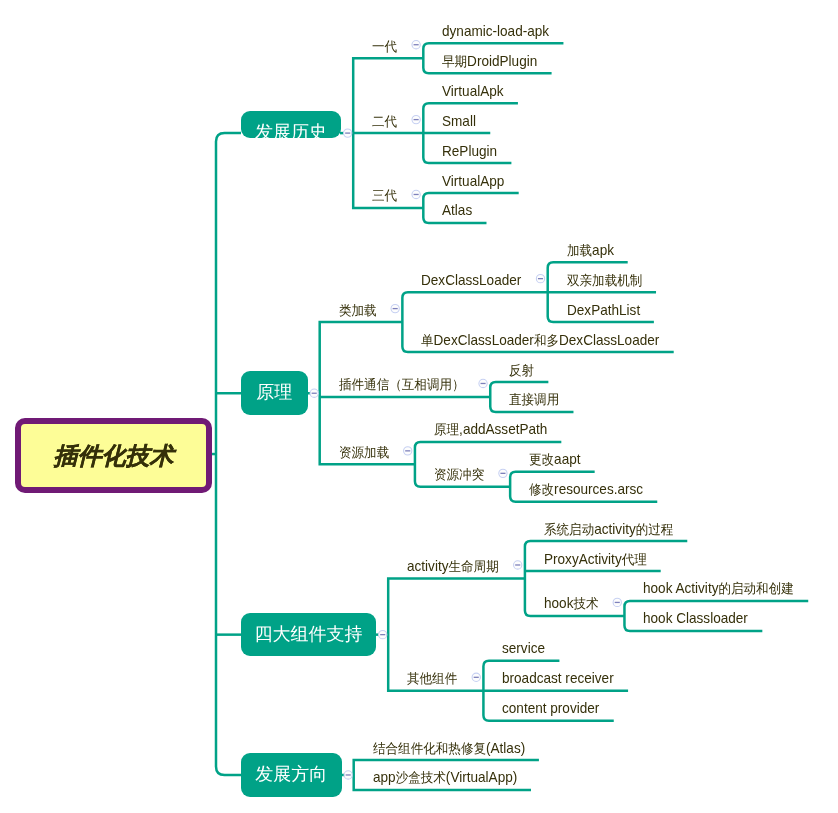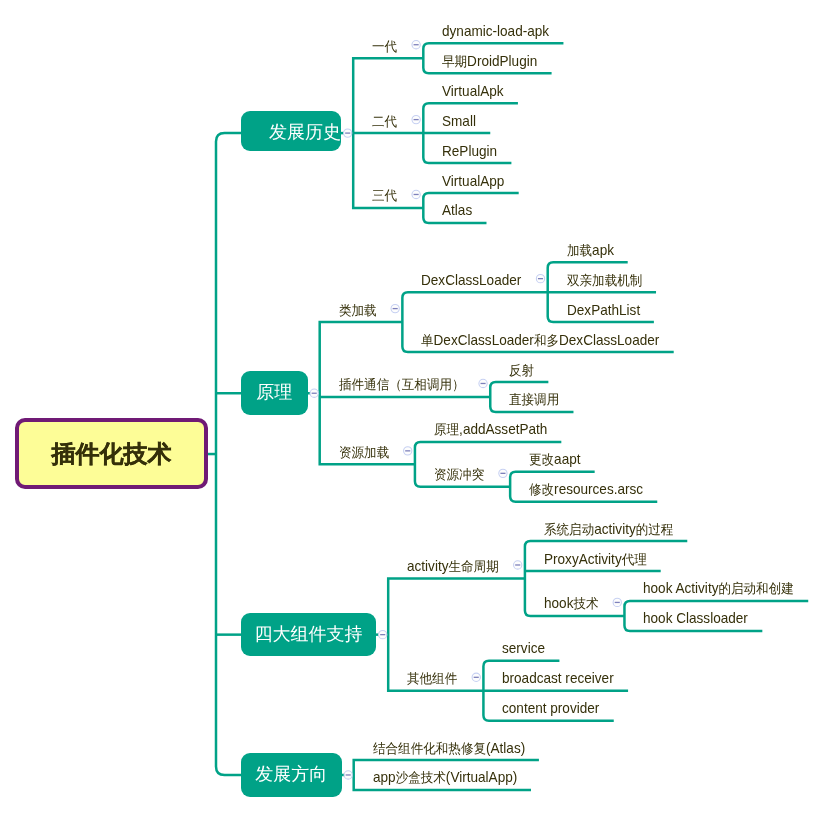"发展历史" div.node { height: 40px -> 27px; text-align: right -> none }
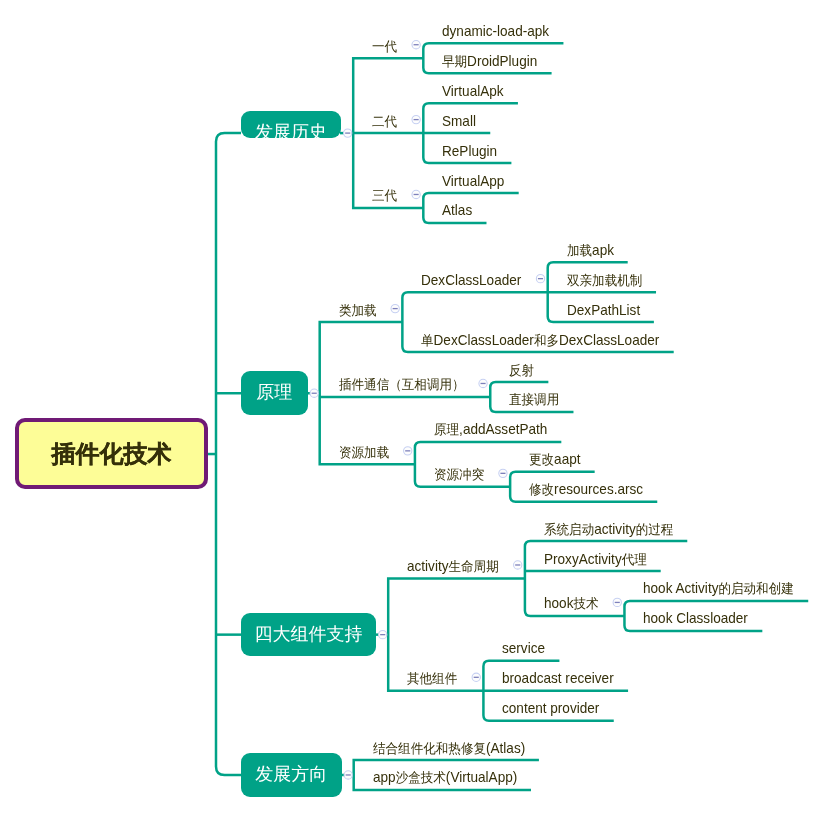"插件化技术" .rootnode { border: 4px solid #701a75 -> 6px solid #701a75; font-style: none -> italic }
